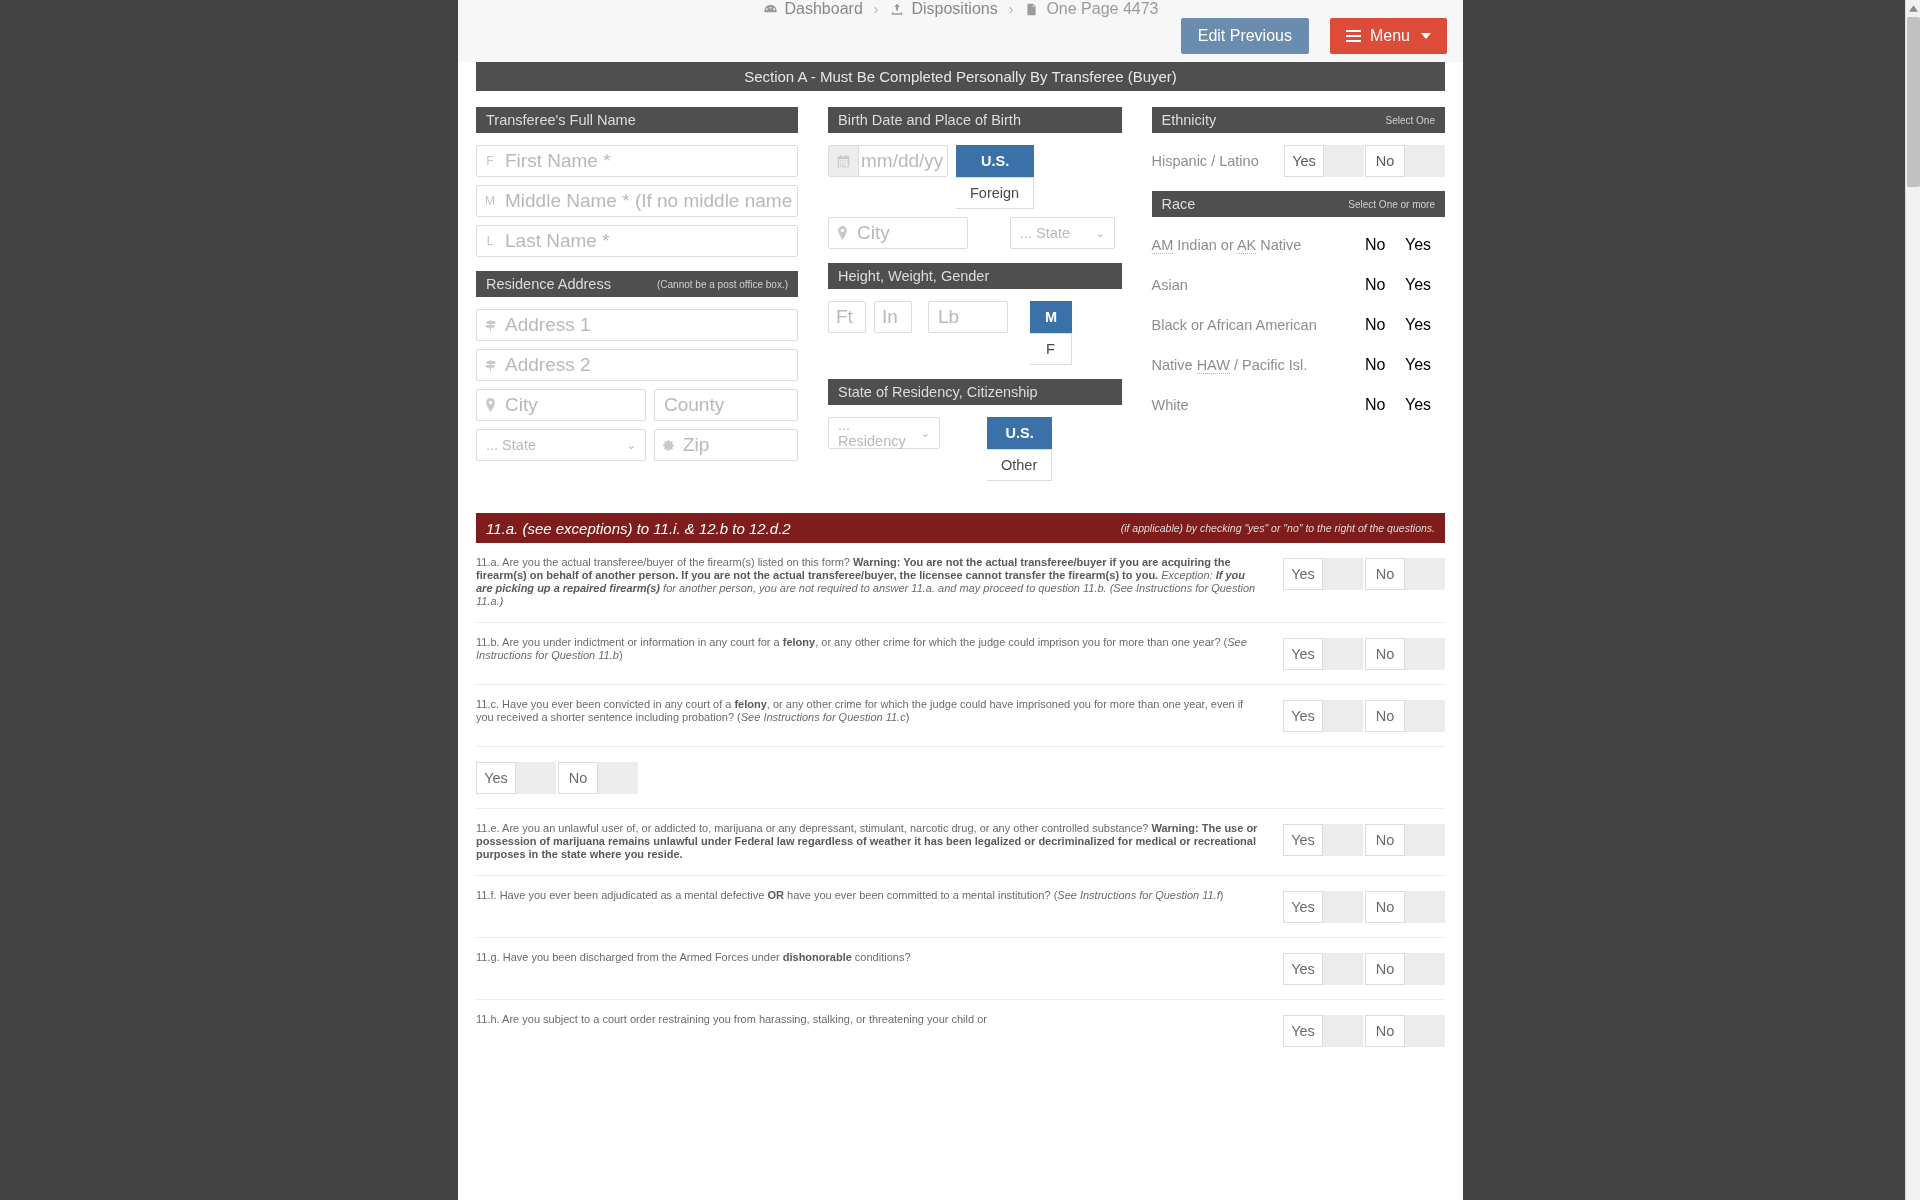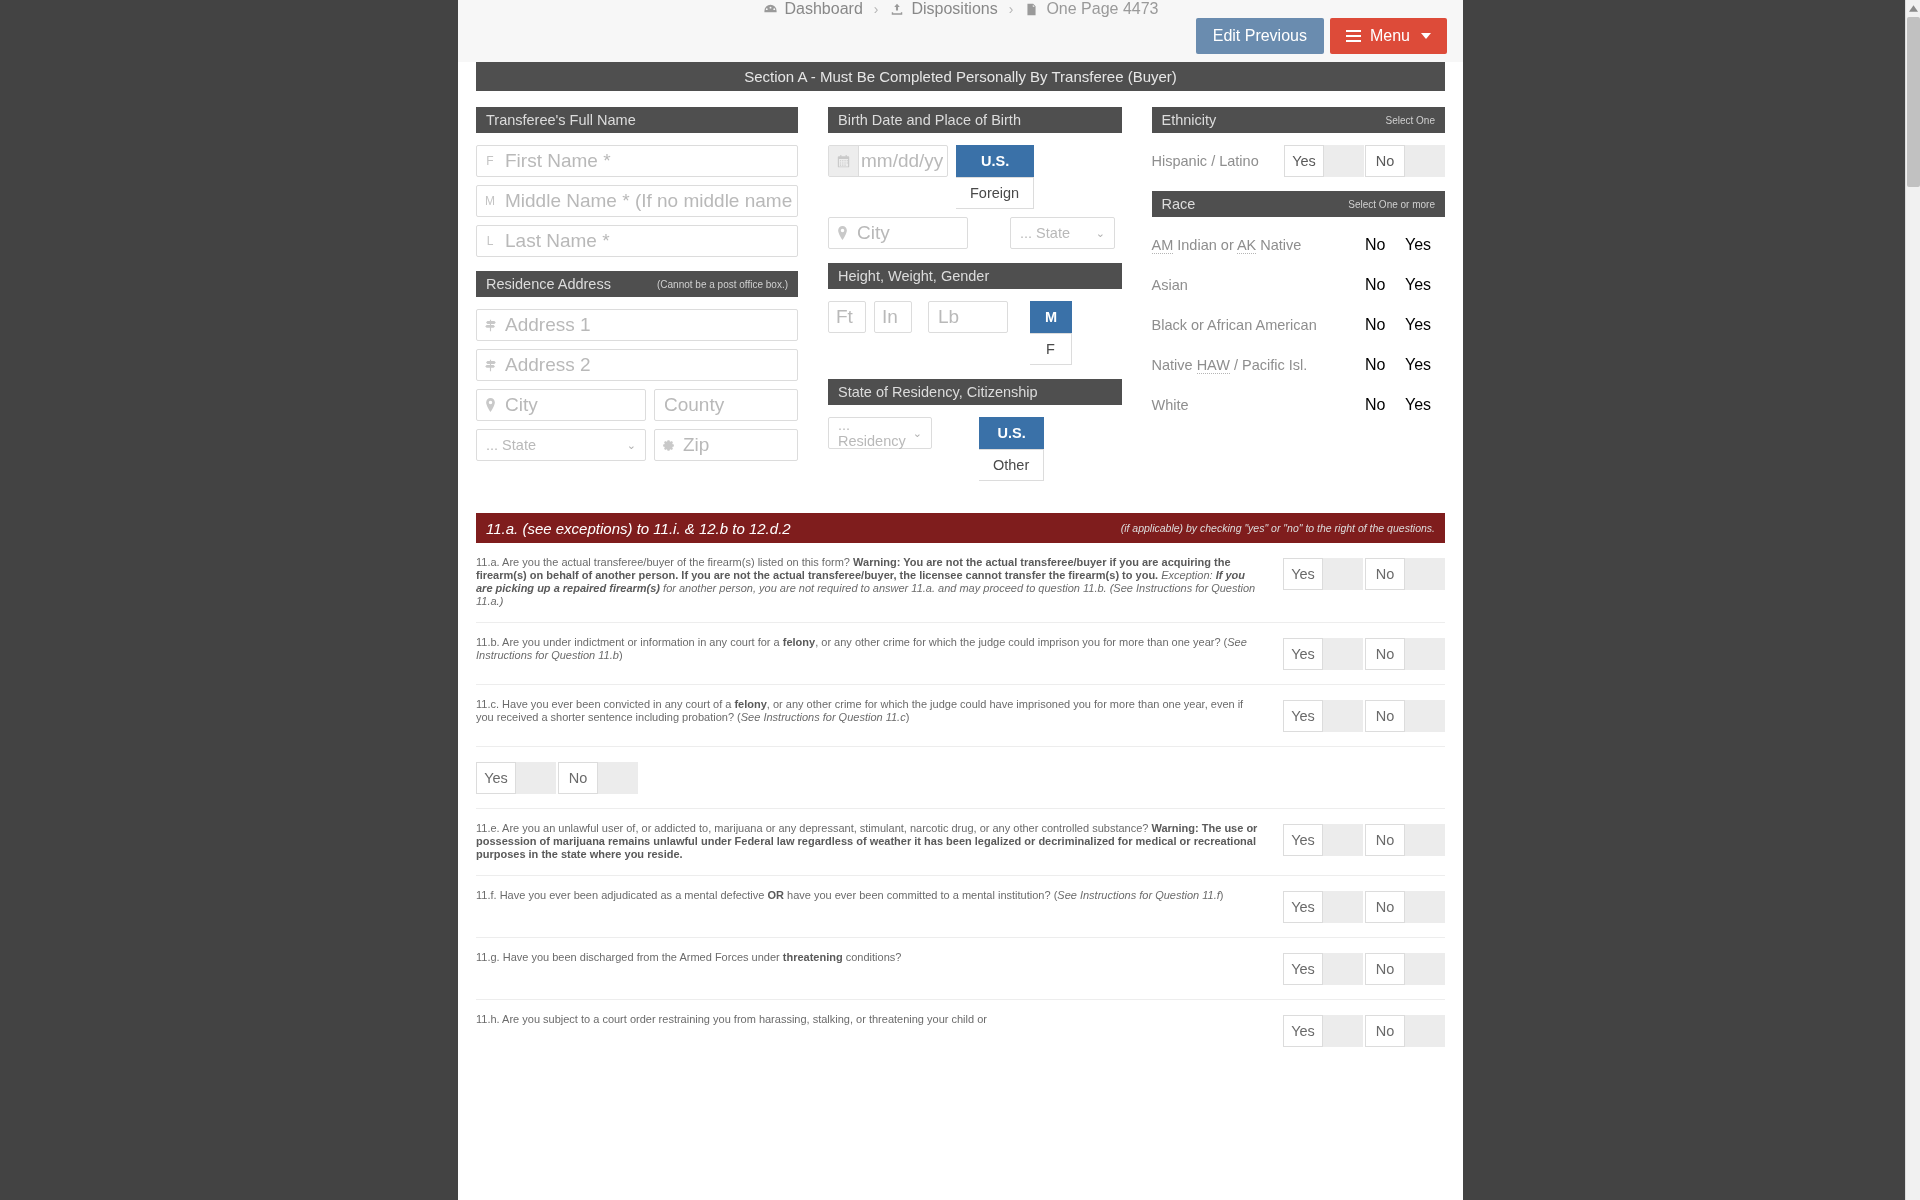"Edit Previous" .crumb-actions { gap: 0 -> 15px }
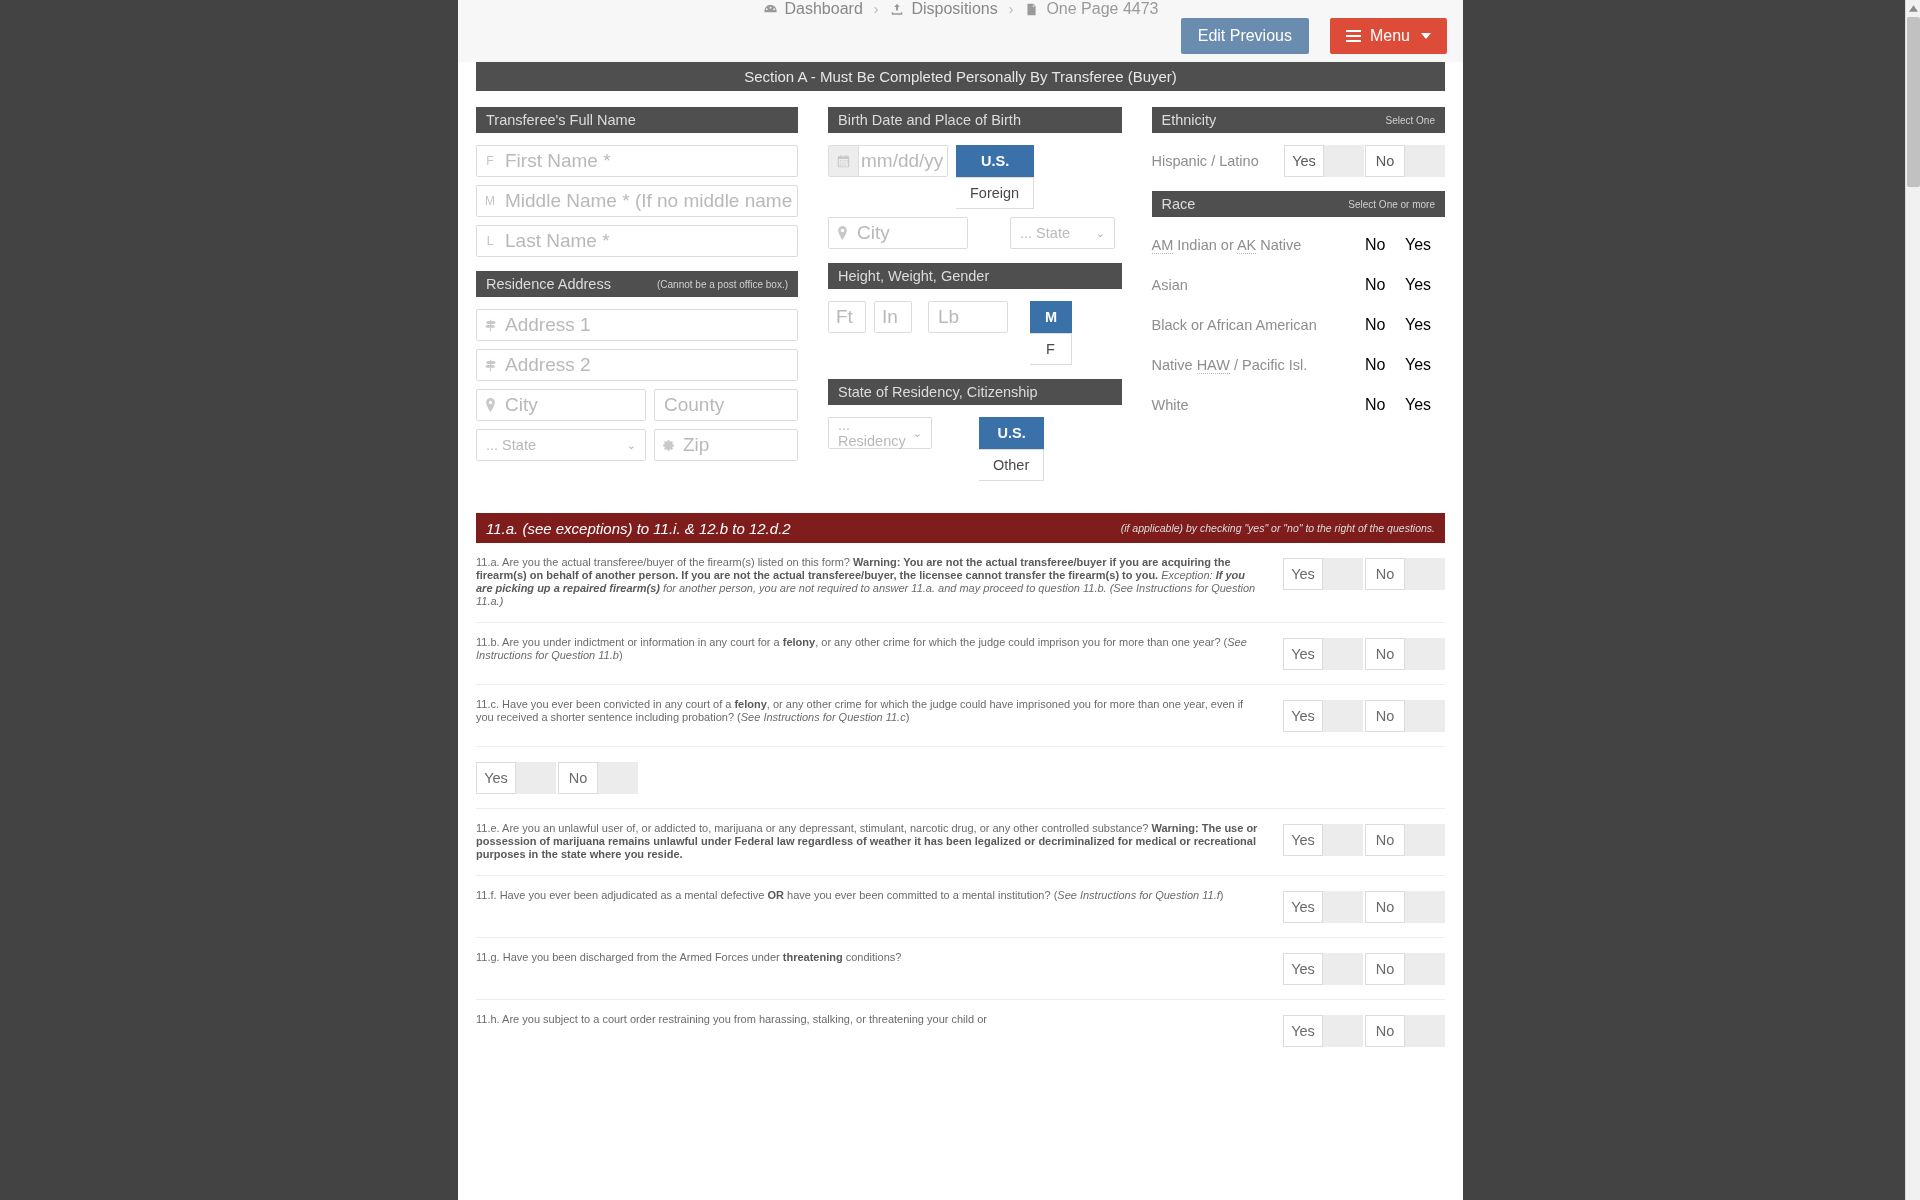"... Residency" div.fld { width: 104px -> 112px }
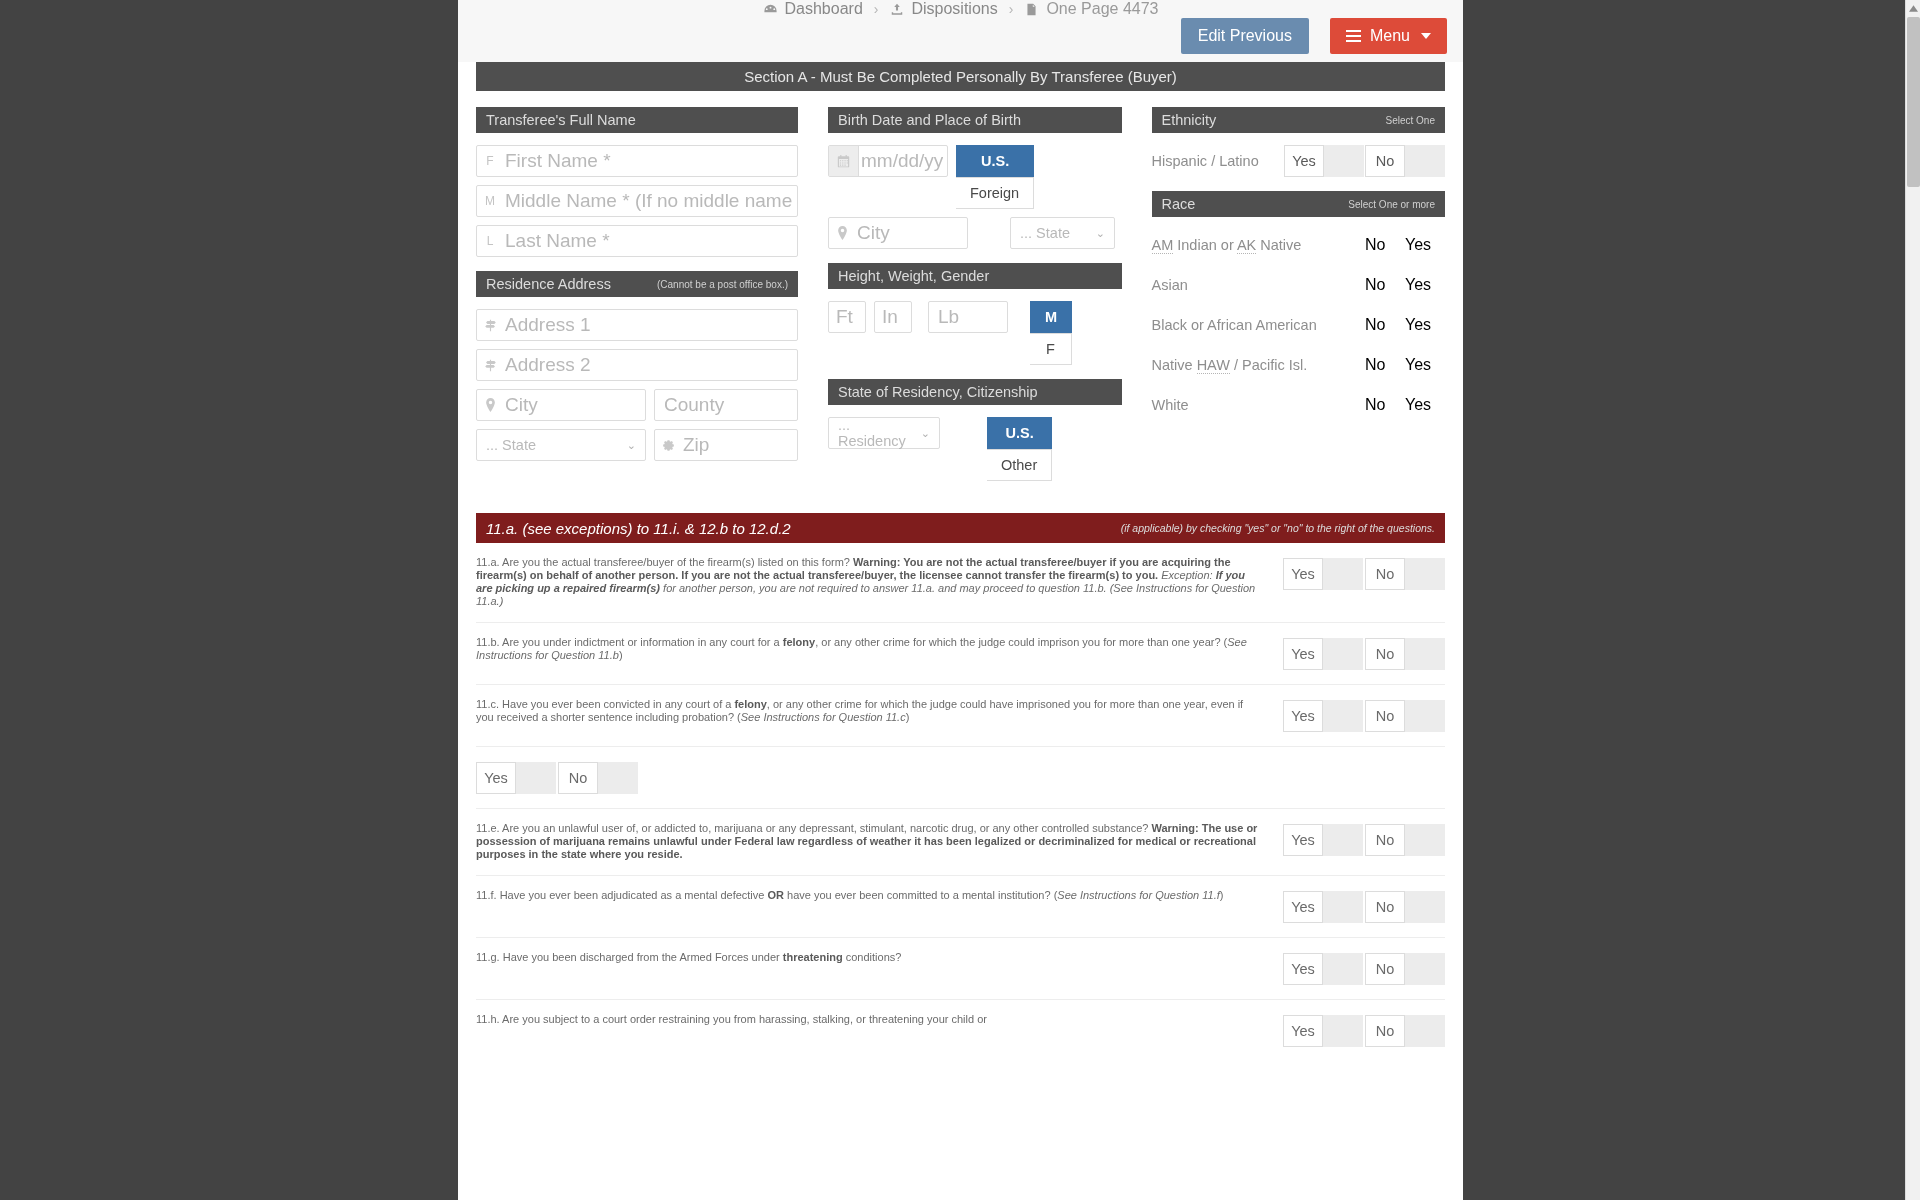"threatening" b { text: threatening -> dishonorable }
